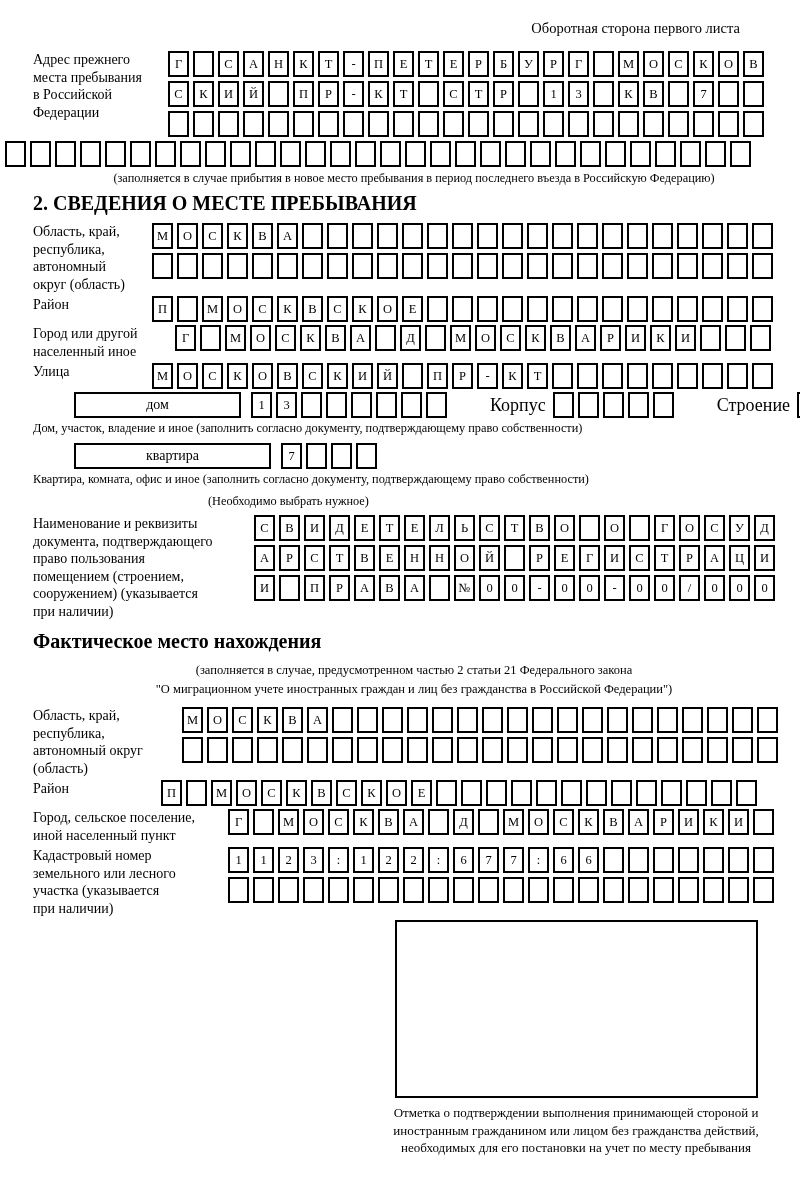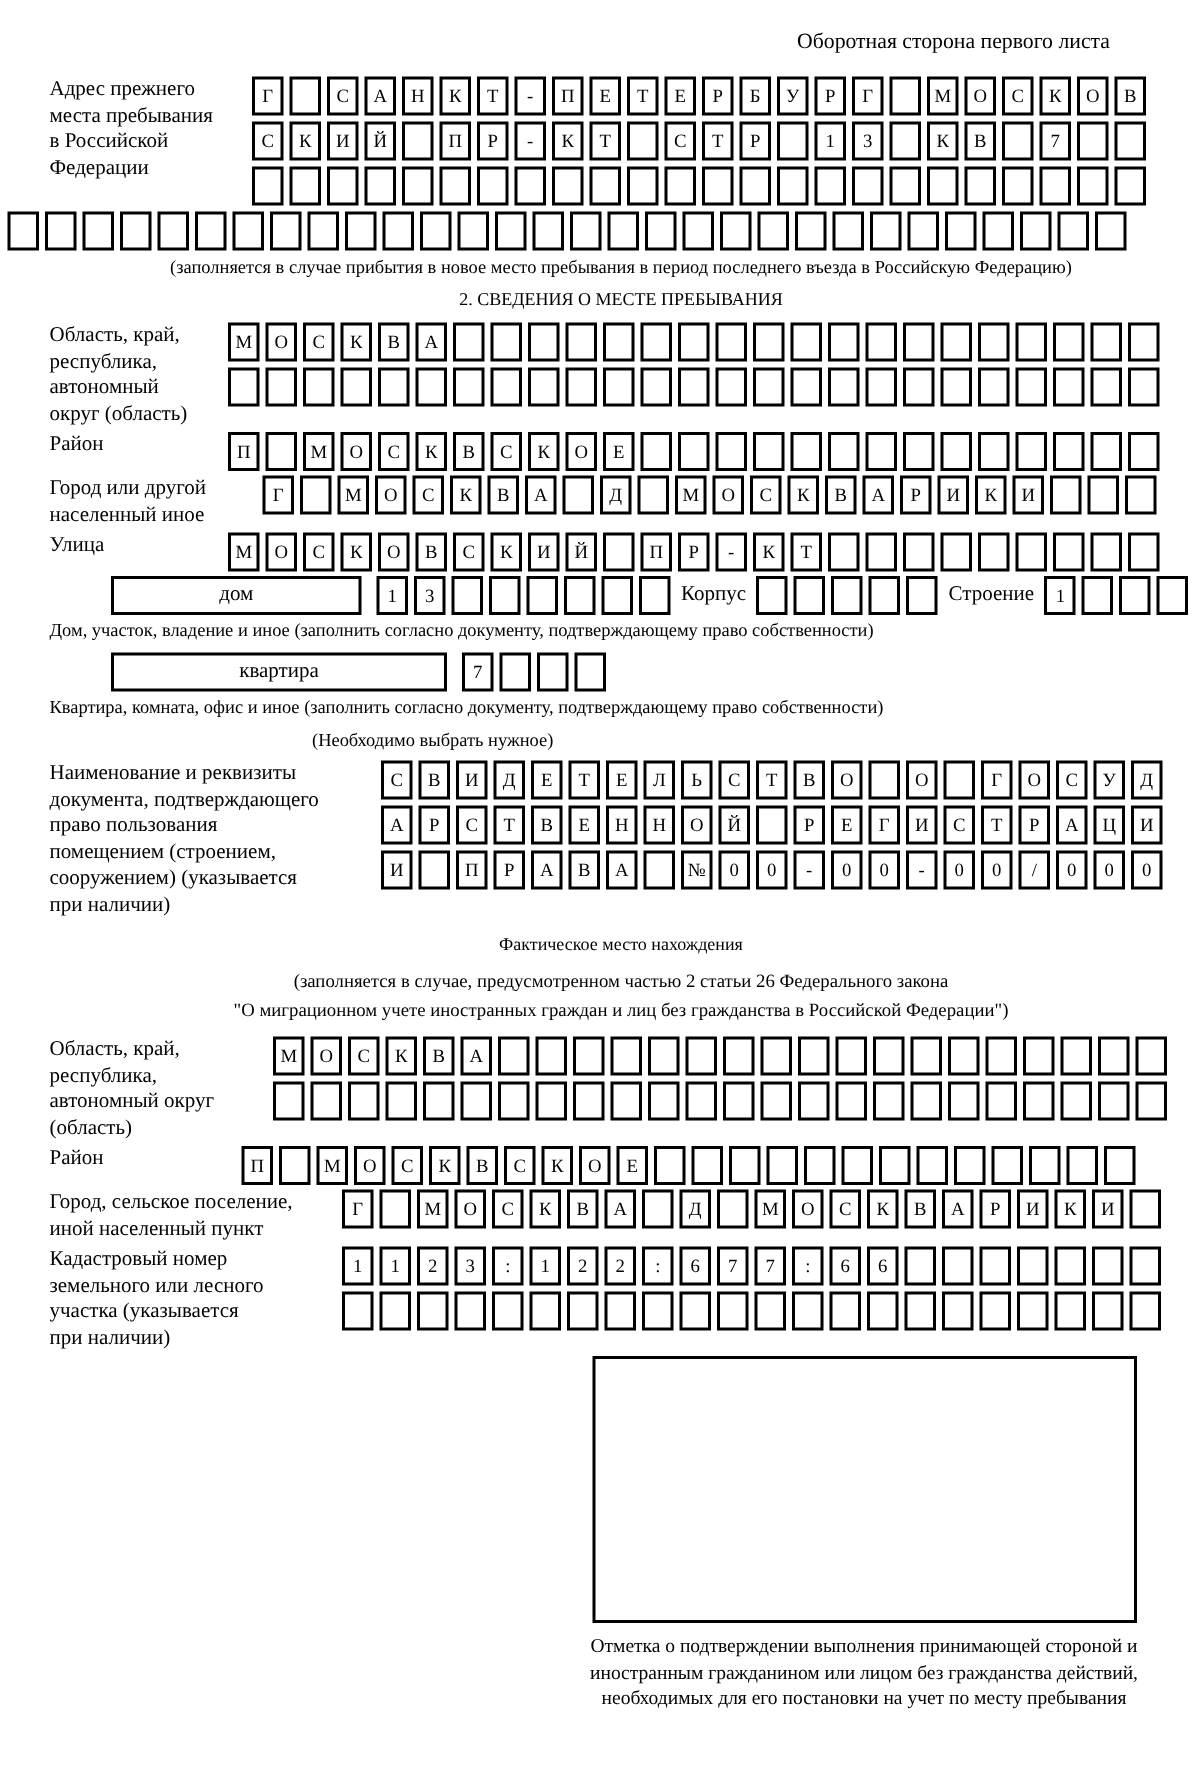"2. СВЕДЕНИЯ О МЕСТЕ ПРЕБЫВАНИЯ" .sec-title { font-size: 12px -> 20px; font-weight: normal -> bold; text-align: center -> left }
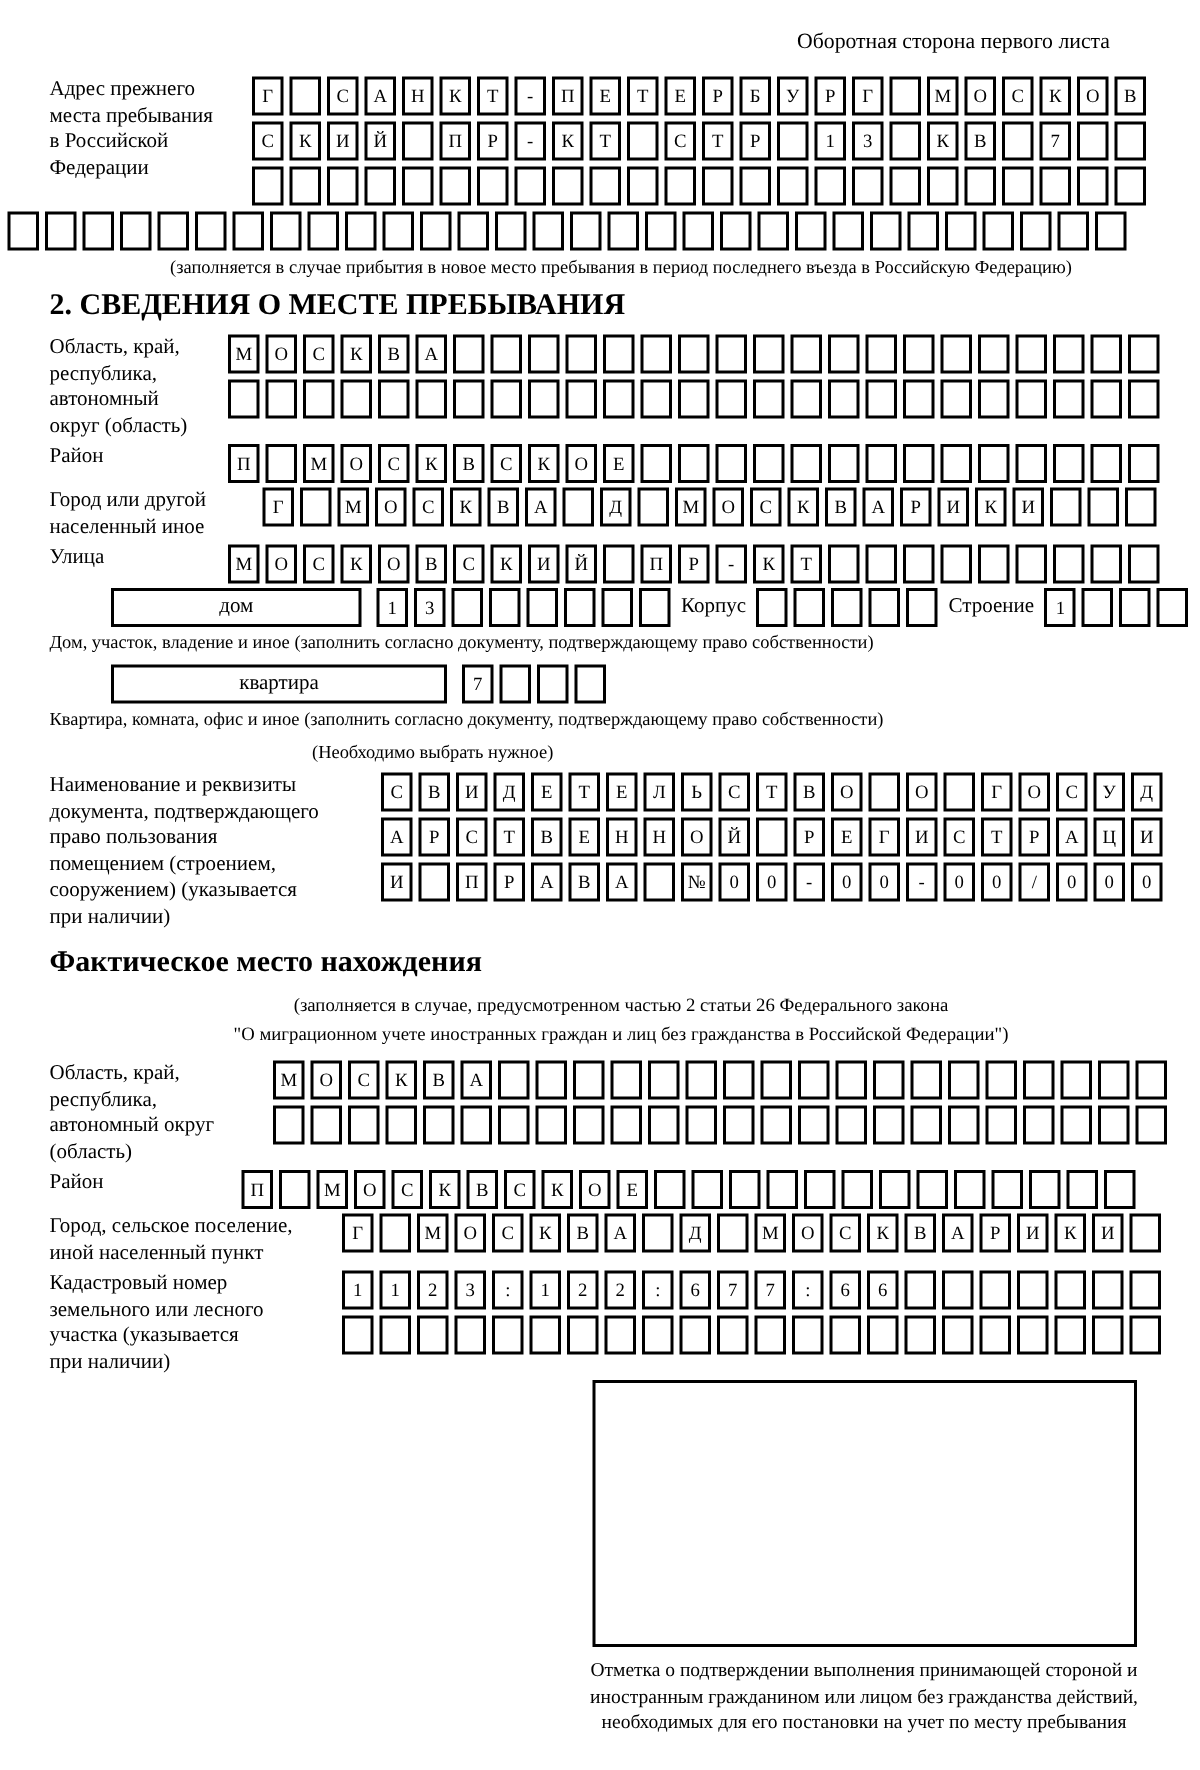"Корпус" .mini-label { font-size: 14px -> 18px; margin-left: none -> 36px }
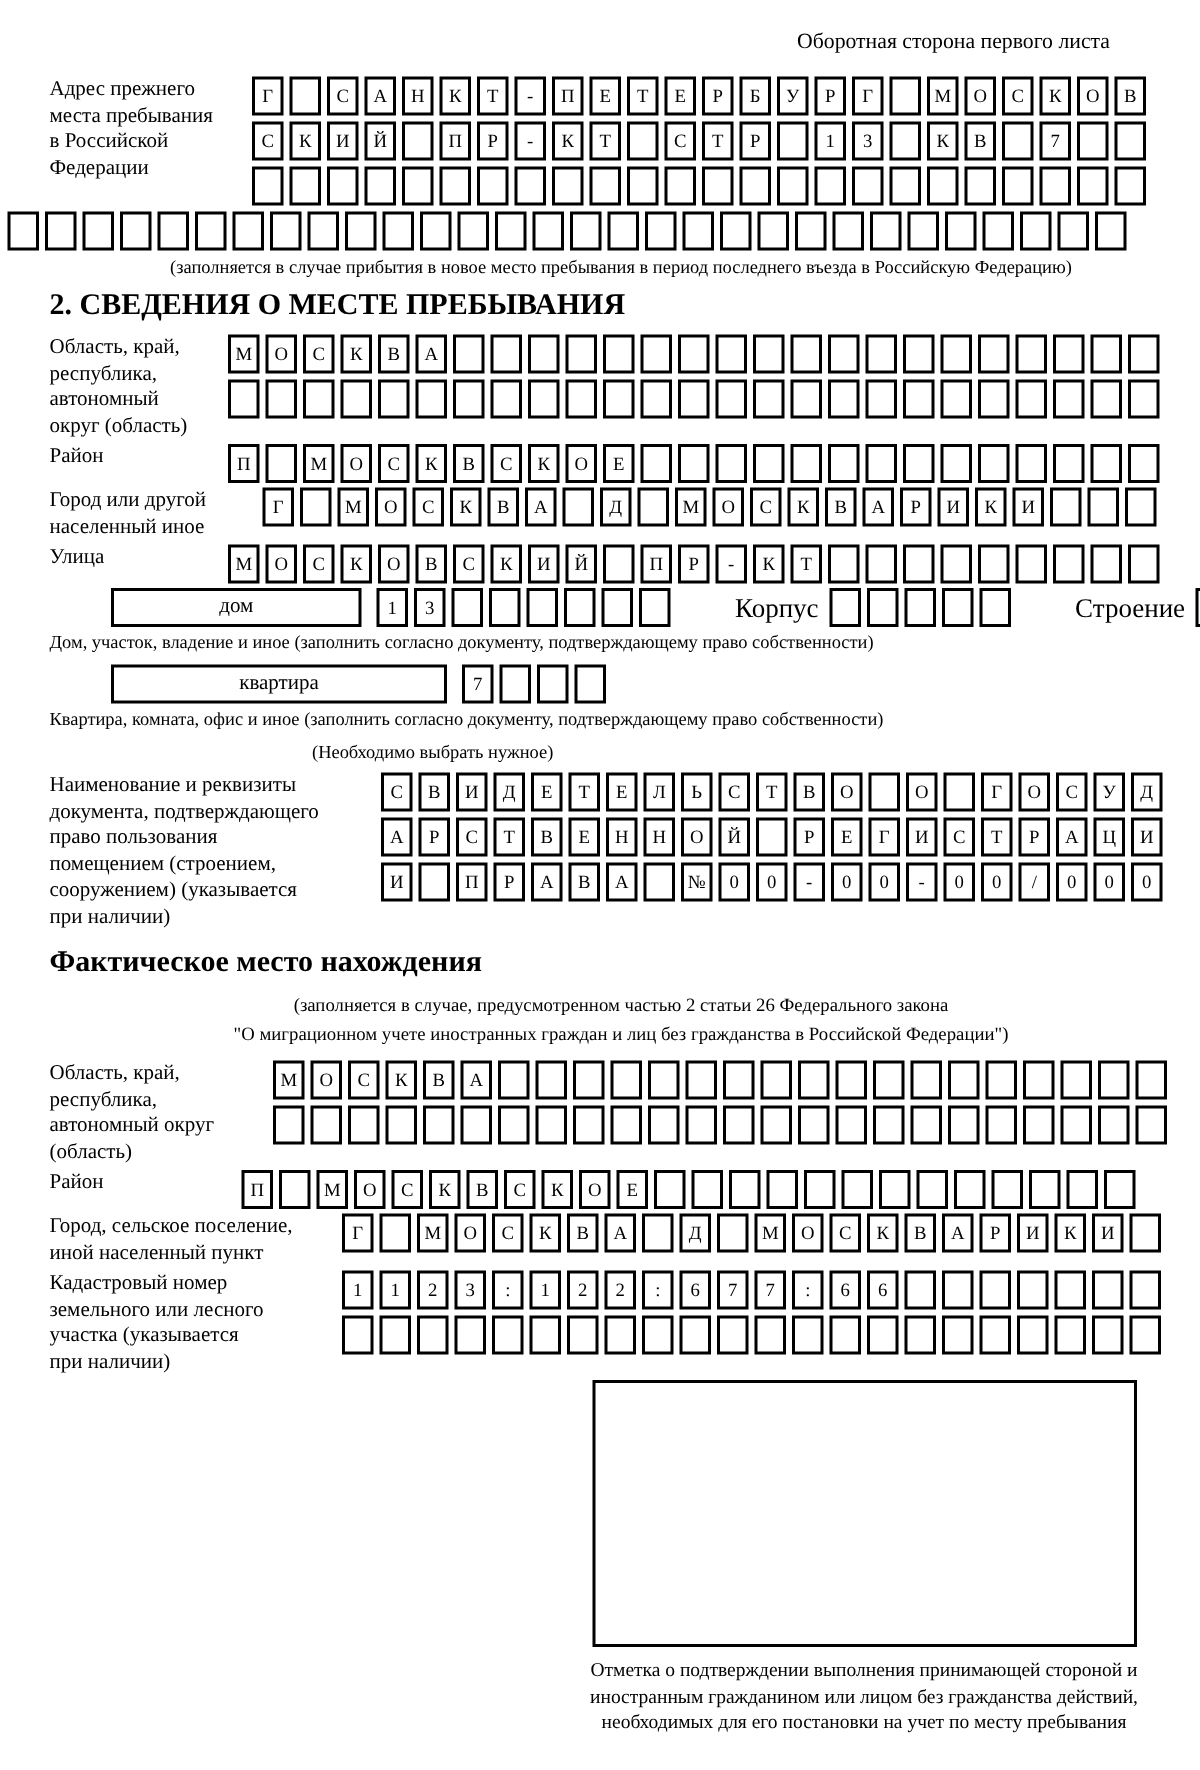"квартира" .bw197 { width: 224px -> 197px }
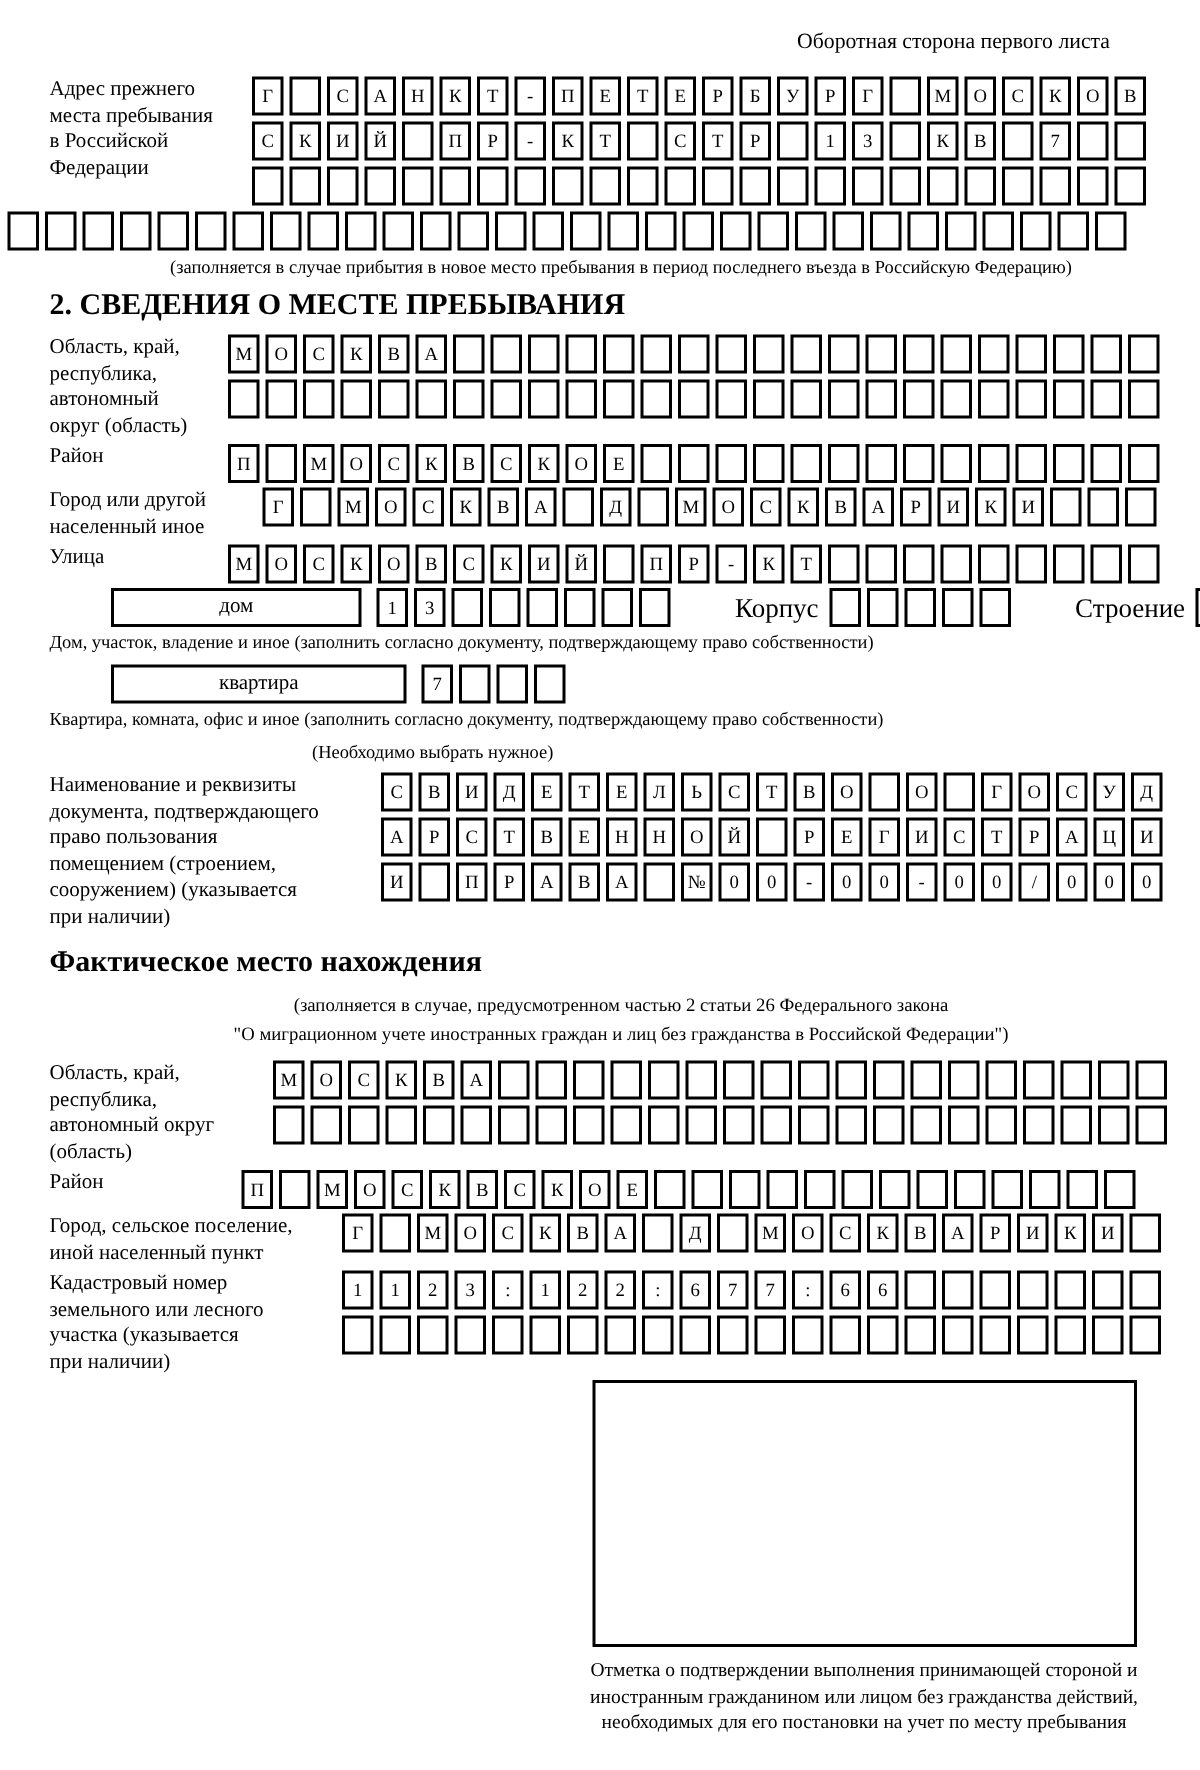"(заполняется в случае, предусмотренном" div.fact-note { text: 26 -> 21 }
